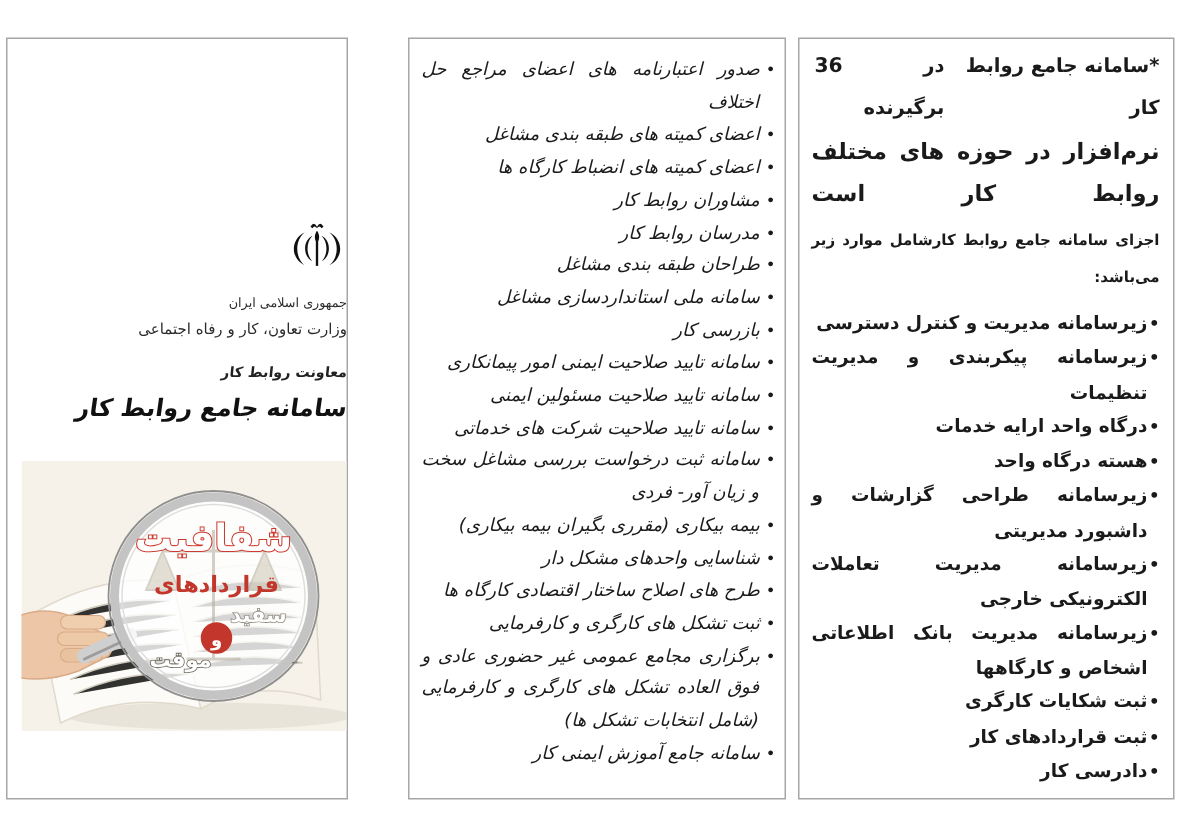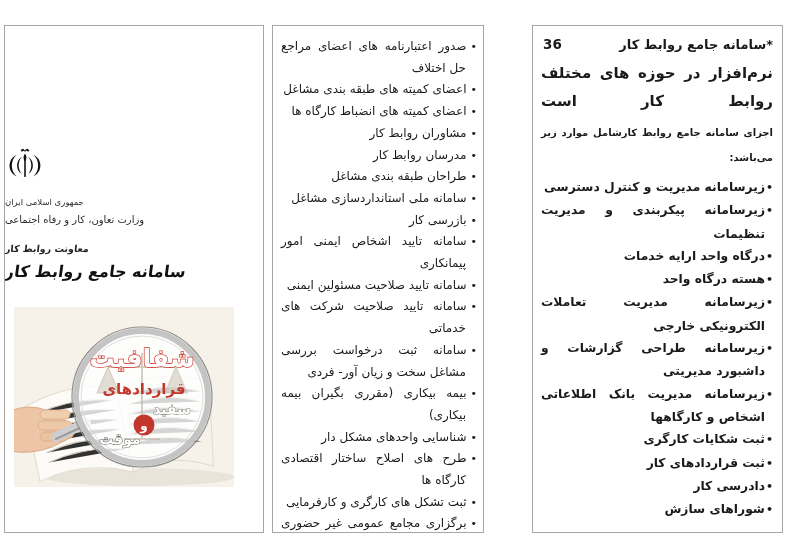"•صدور اعتبارنامه های اعضای مراجع" .cell-middle { font-style: none -> italic; width: 212px -> 252px }
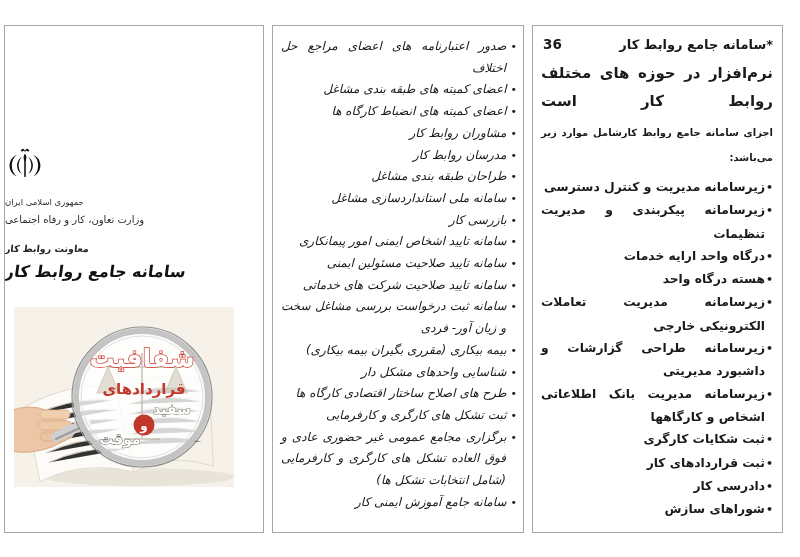"در برگیرنده" span { html: none -> <span>در برگیرنده</span> }
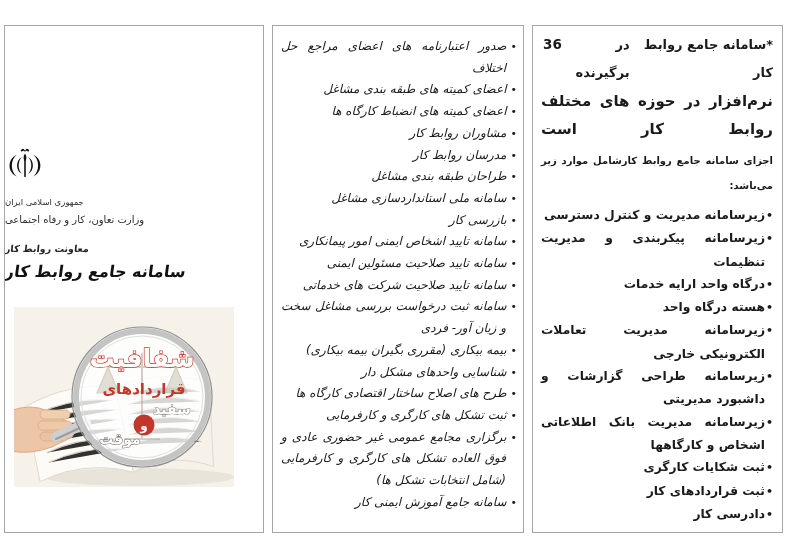"جمهوری اسلامی ایران" .cell-left { text-align: left -> right; width: 260px -> 228px }
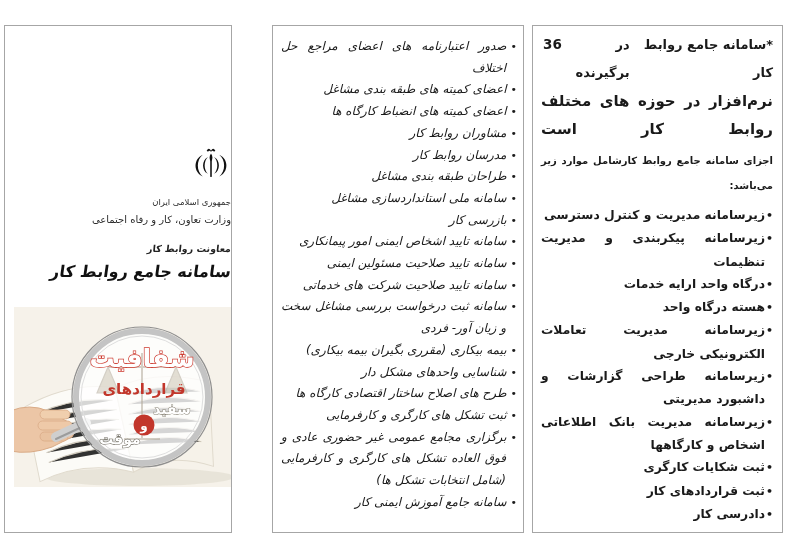"سامانه تایید اشخاص ایمنی امور" span { text: اشخاص -> صلاحیت }
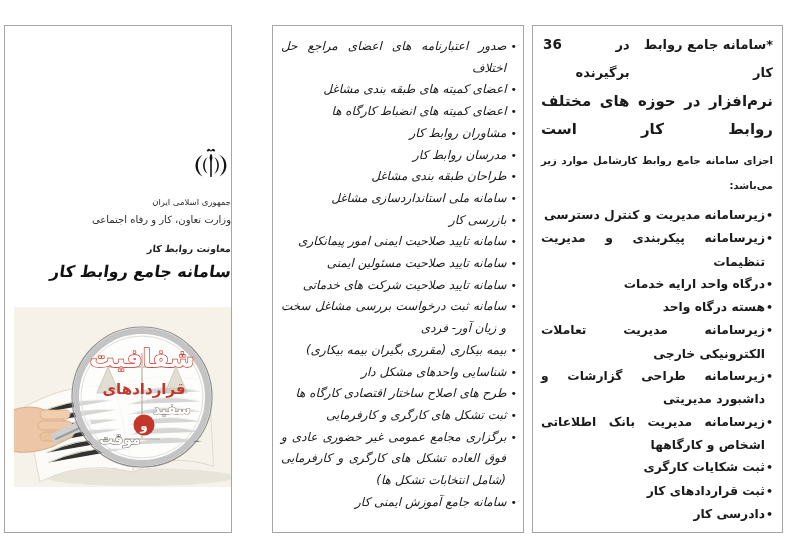"•زیرسامانه مدیریت تعاملات الکترونیکی" div.bullet-item { order: before "•زیرسامانه طراحی گزارشات و داشبورد" -> after "•زیرسامانه طراحی گزارشات و داشبورد" }
